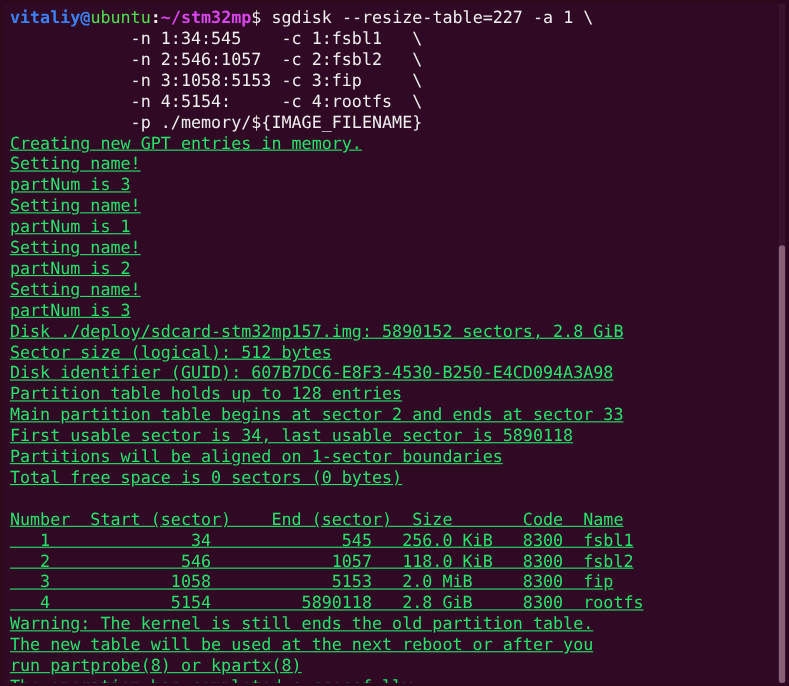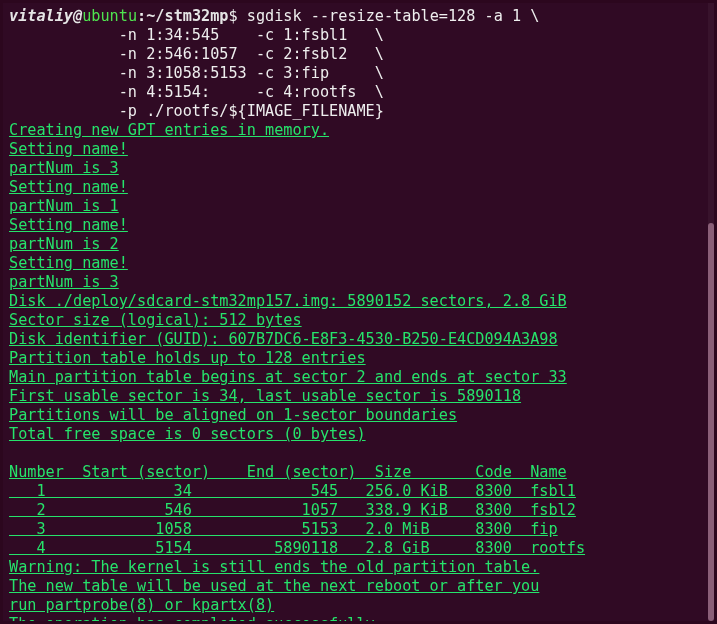"vitaliy" .user { color: #e5e5e5 -> #3b82f6; font-style: italic -> none }
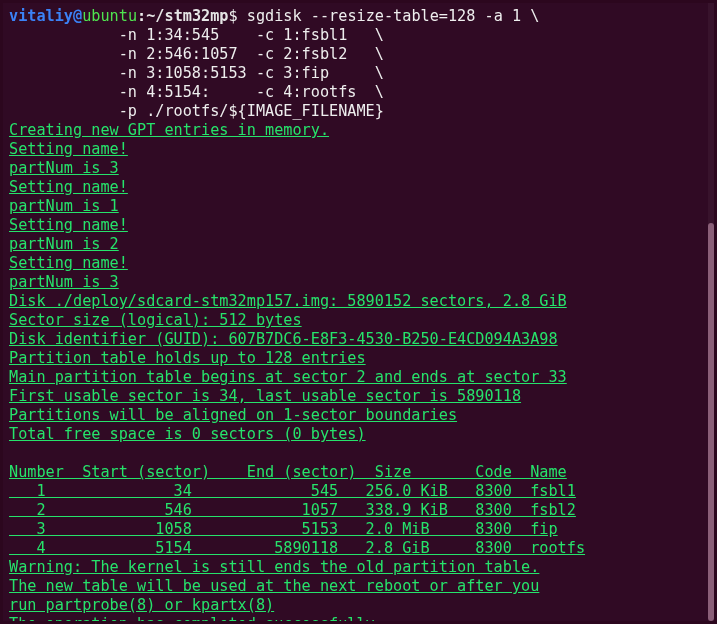"~/stm32mp" .path { color: #e5e5e5 -> #d946ef }
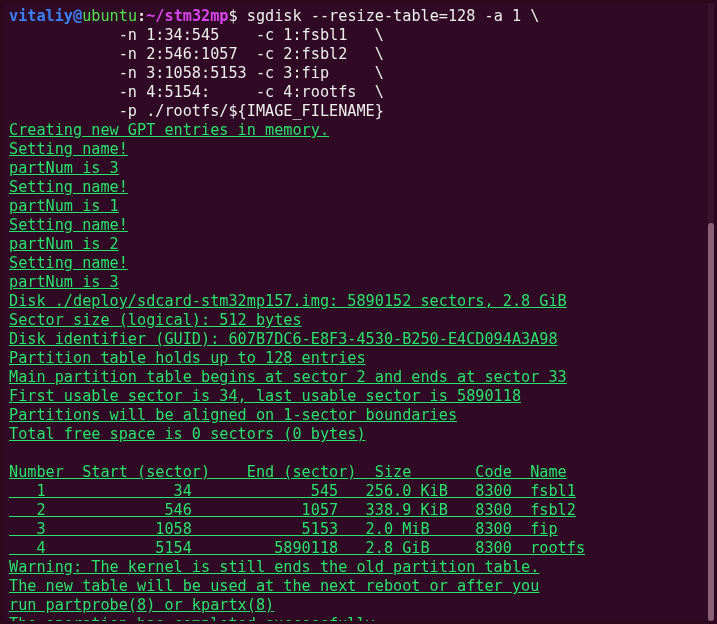"sgdisk --resize-table=128 -a 1 \" span.cmd { text: 128 -> 227 }
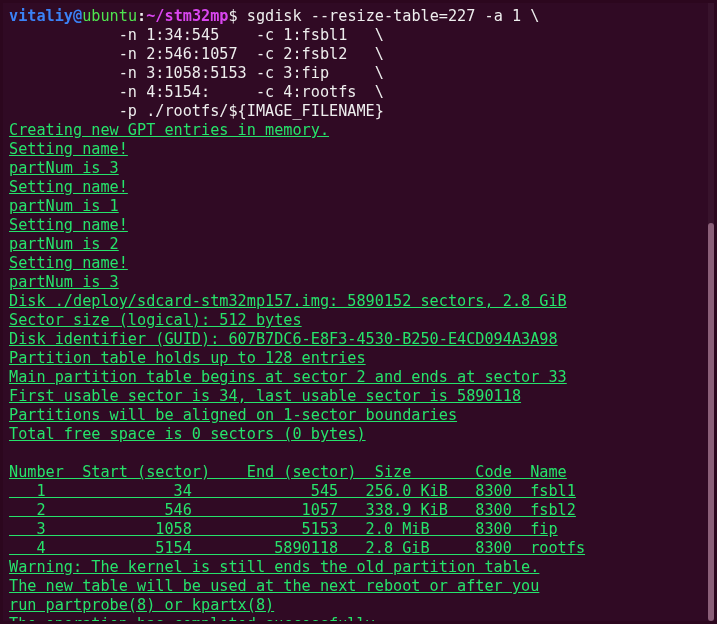"-p ./rootfs/${IMAGE_FILENAME}" span.cmd { text: ./rootfs/$ -> ./memory/$ }
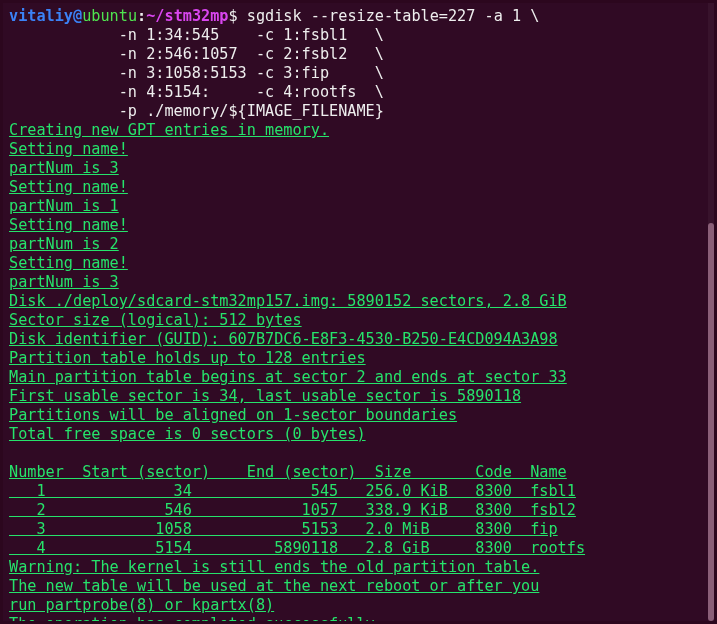"2 546 1057 338.9 KiB" span.out { text: 338.9 -> 118.0 }
